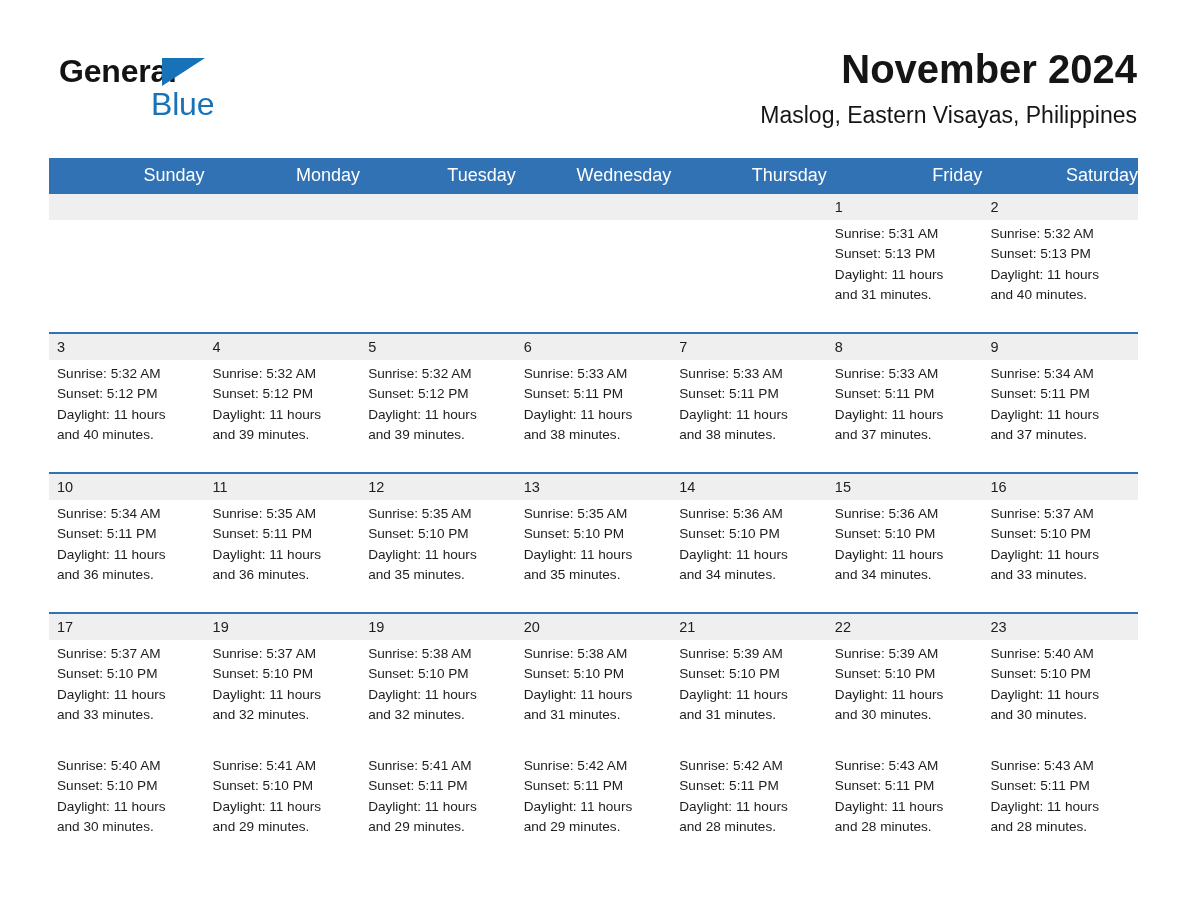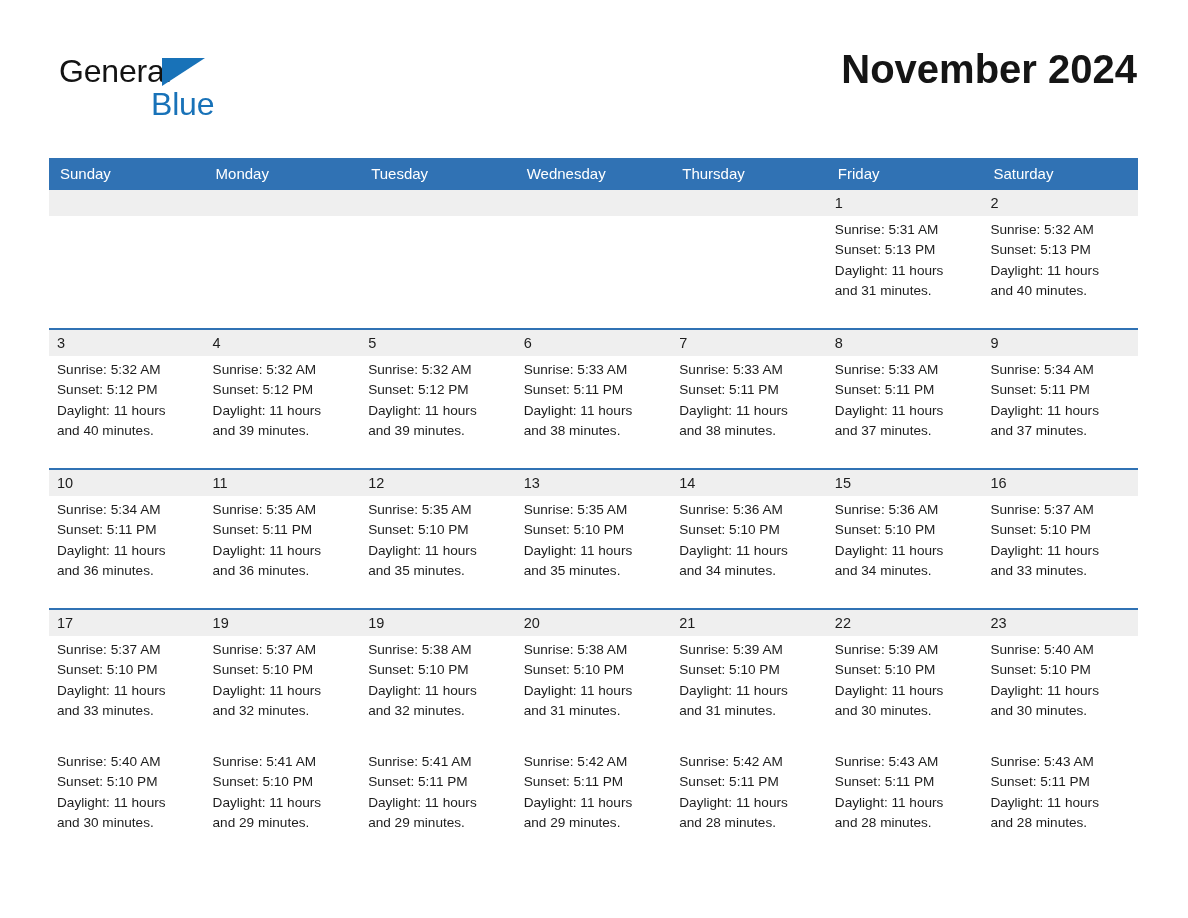"General" .brand-line1 { font-weight: 400 -> 700 }
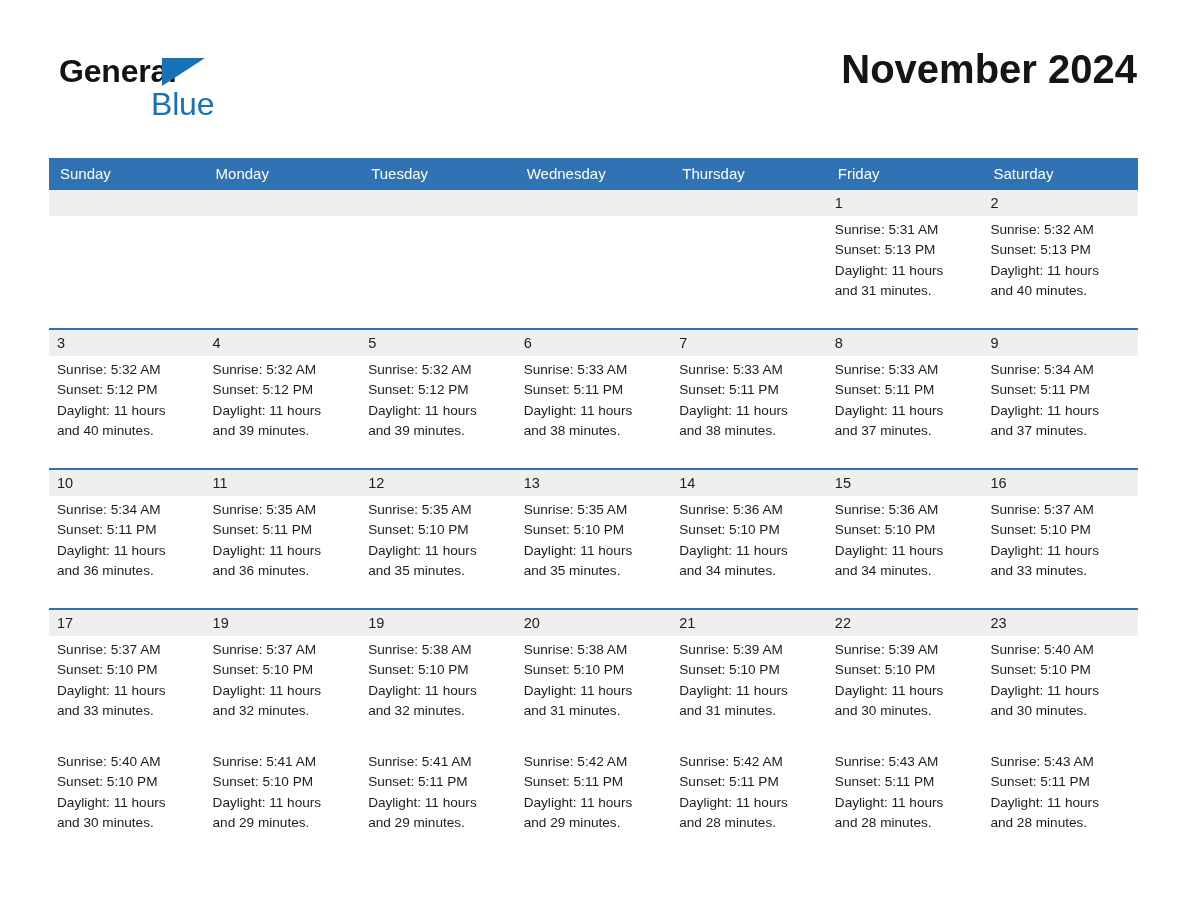"Maslog, Eastern Visayas, Philippines" div.location-title { html: none -> <div>Maslog, Eastern Visayas, Philippines</div> }
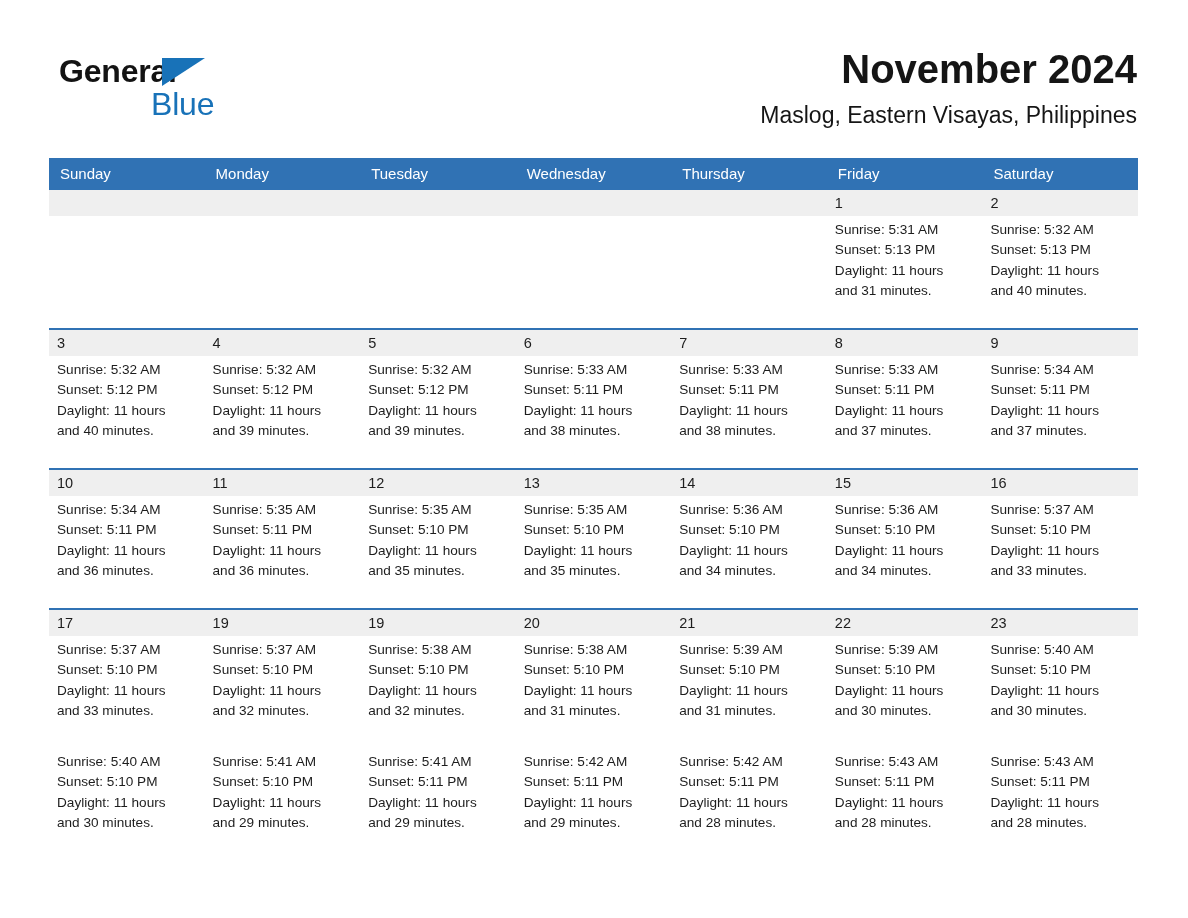"Sunday" .cal-table th { font-size: 15px -> 18px; padding: 7px 0 8px 11px -> 7px 0 8px 4px; text-align: left -> right }
